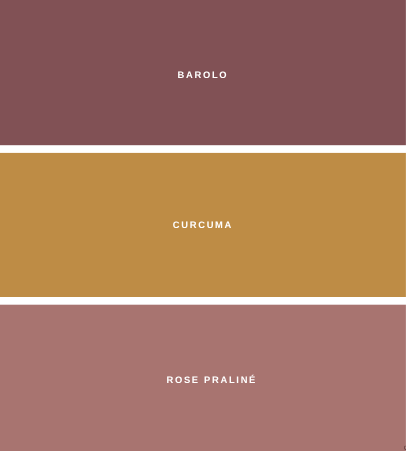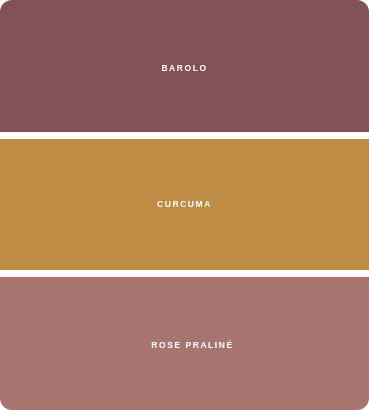"BAROLO" div.palette { border-radius: 12px -> none }
